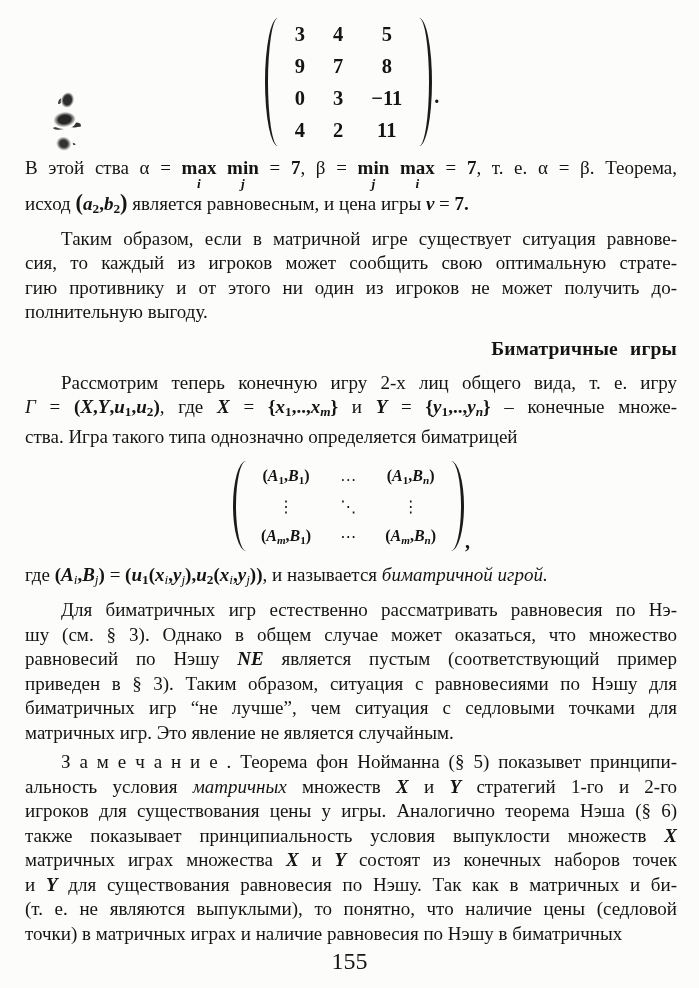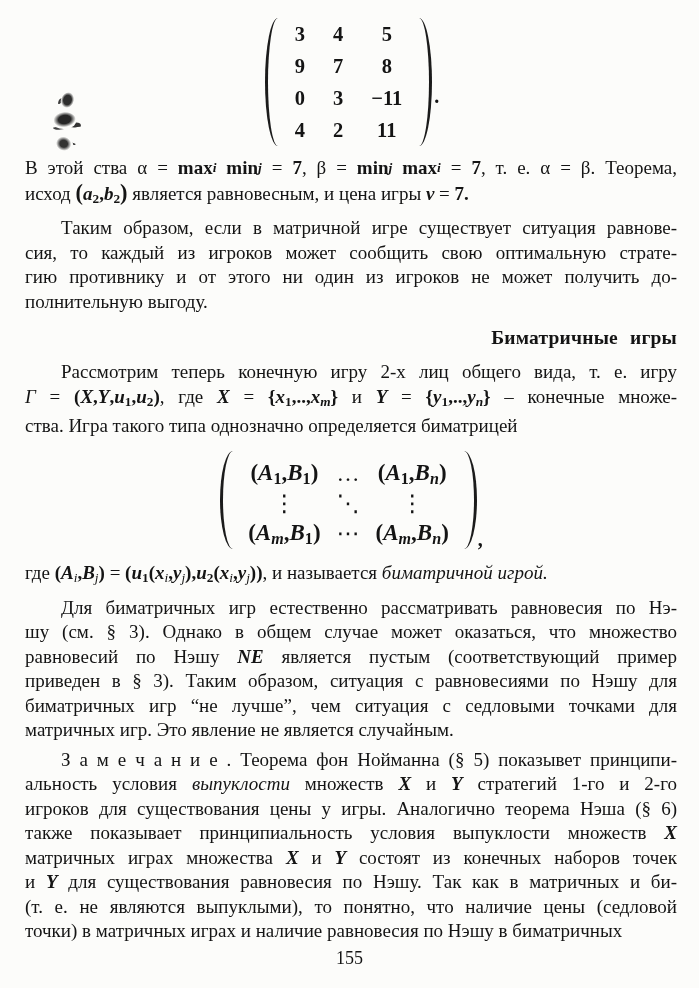"max" .limits { flex-direction: row -> column }
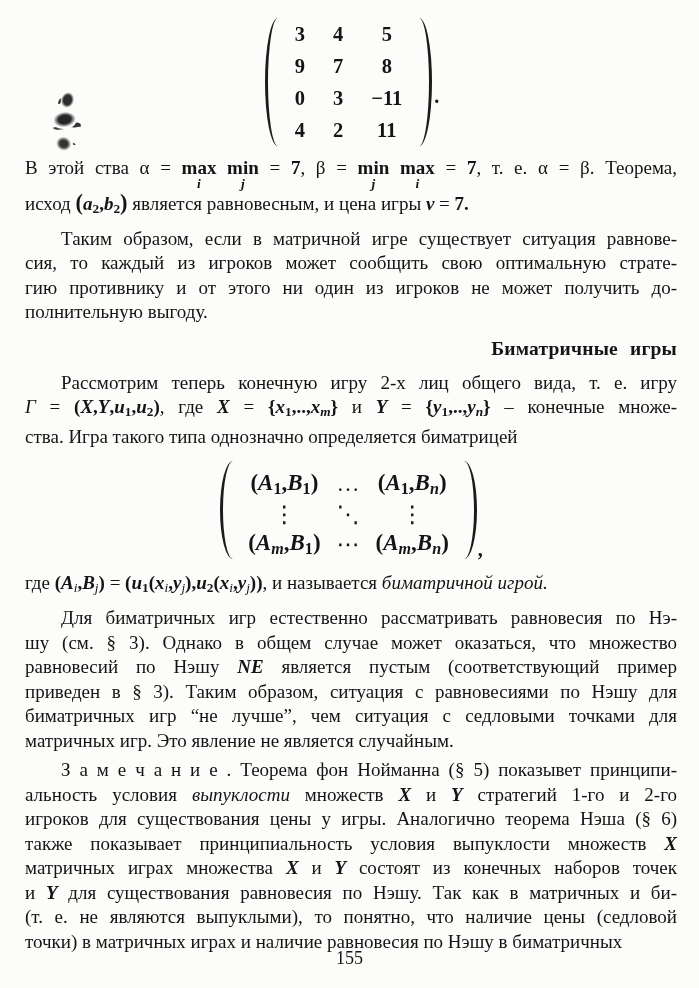"(A1,B1)" .mt2 { column-gap: 16px -> 29px; font-size: 23px -> 16px; margin-top: 8px -> none }
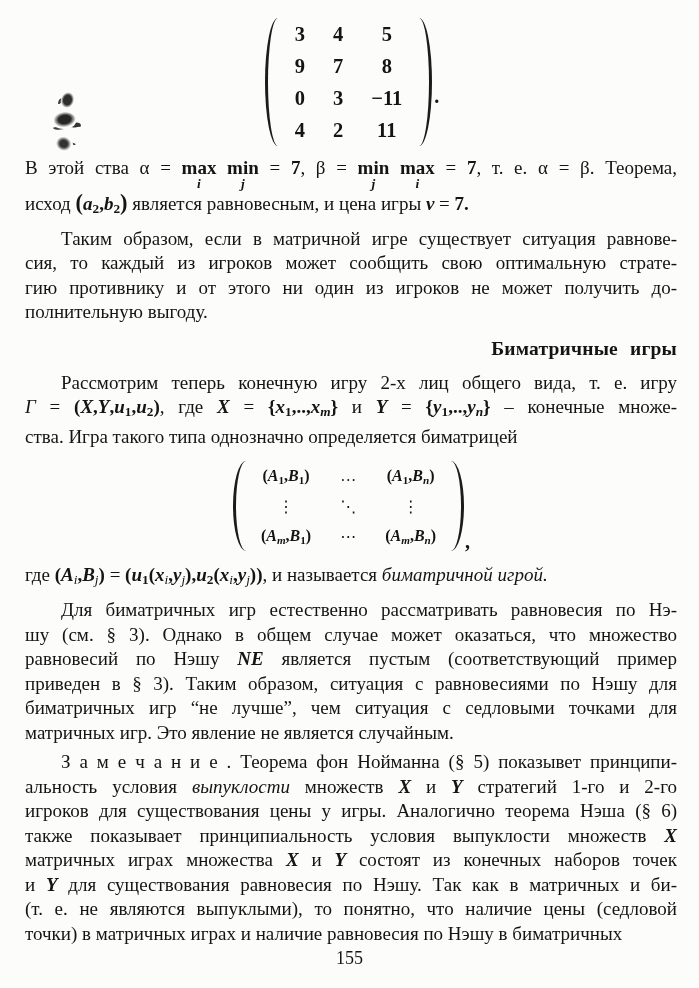"выпуклости" span.seg-i { text: выпуклости -> матричных }
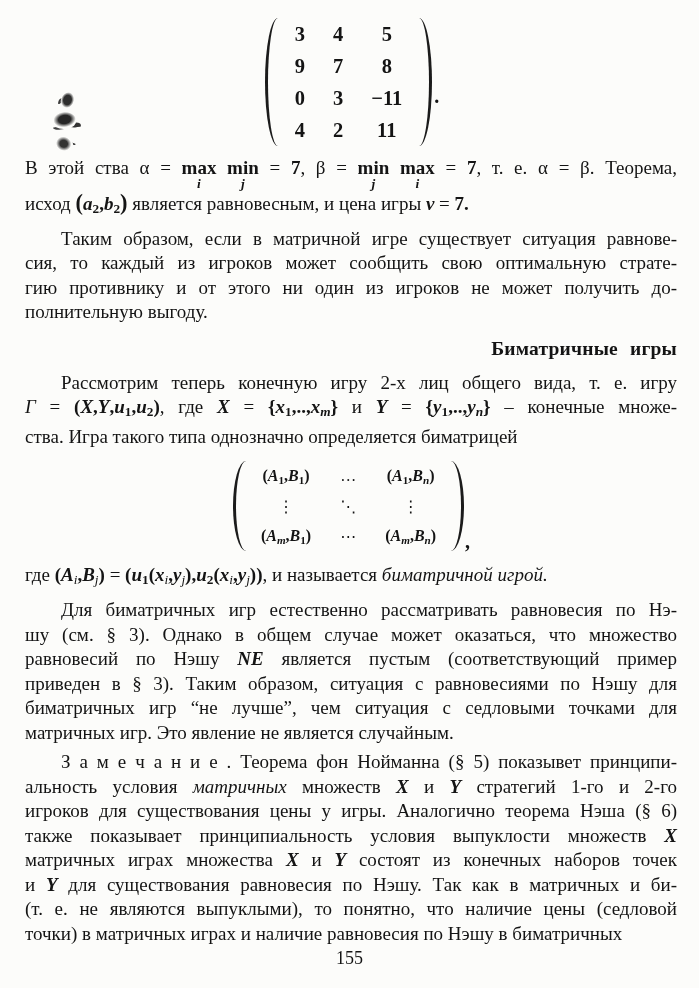"155" .page-number { font-size: 18px -> 24px }
